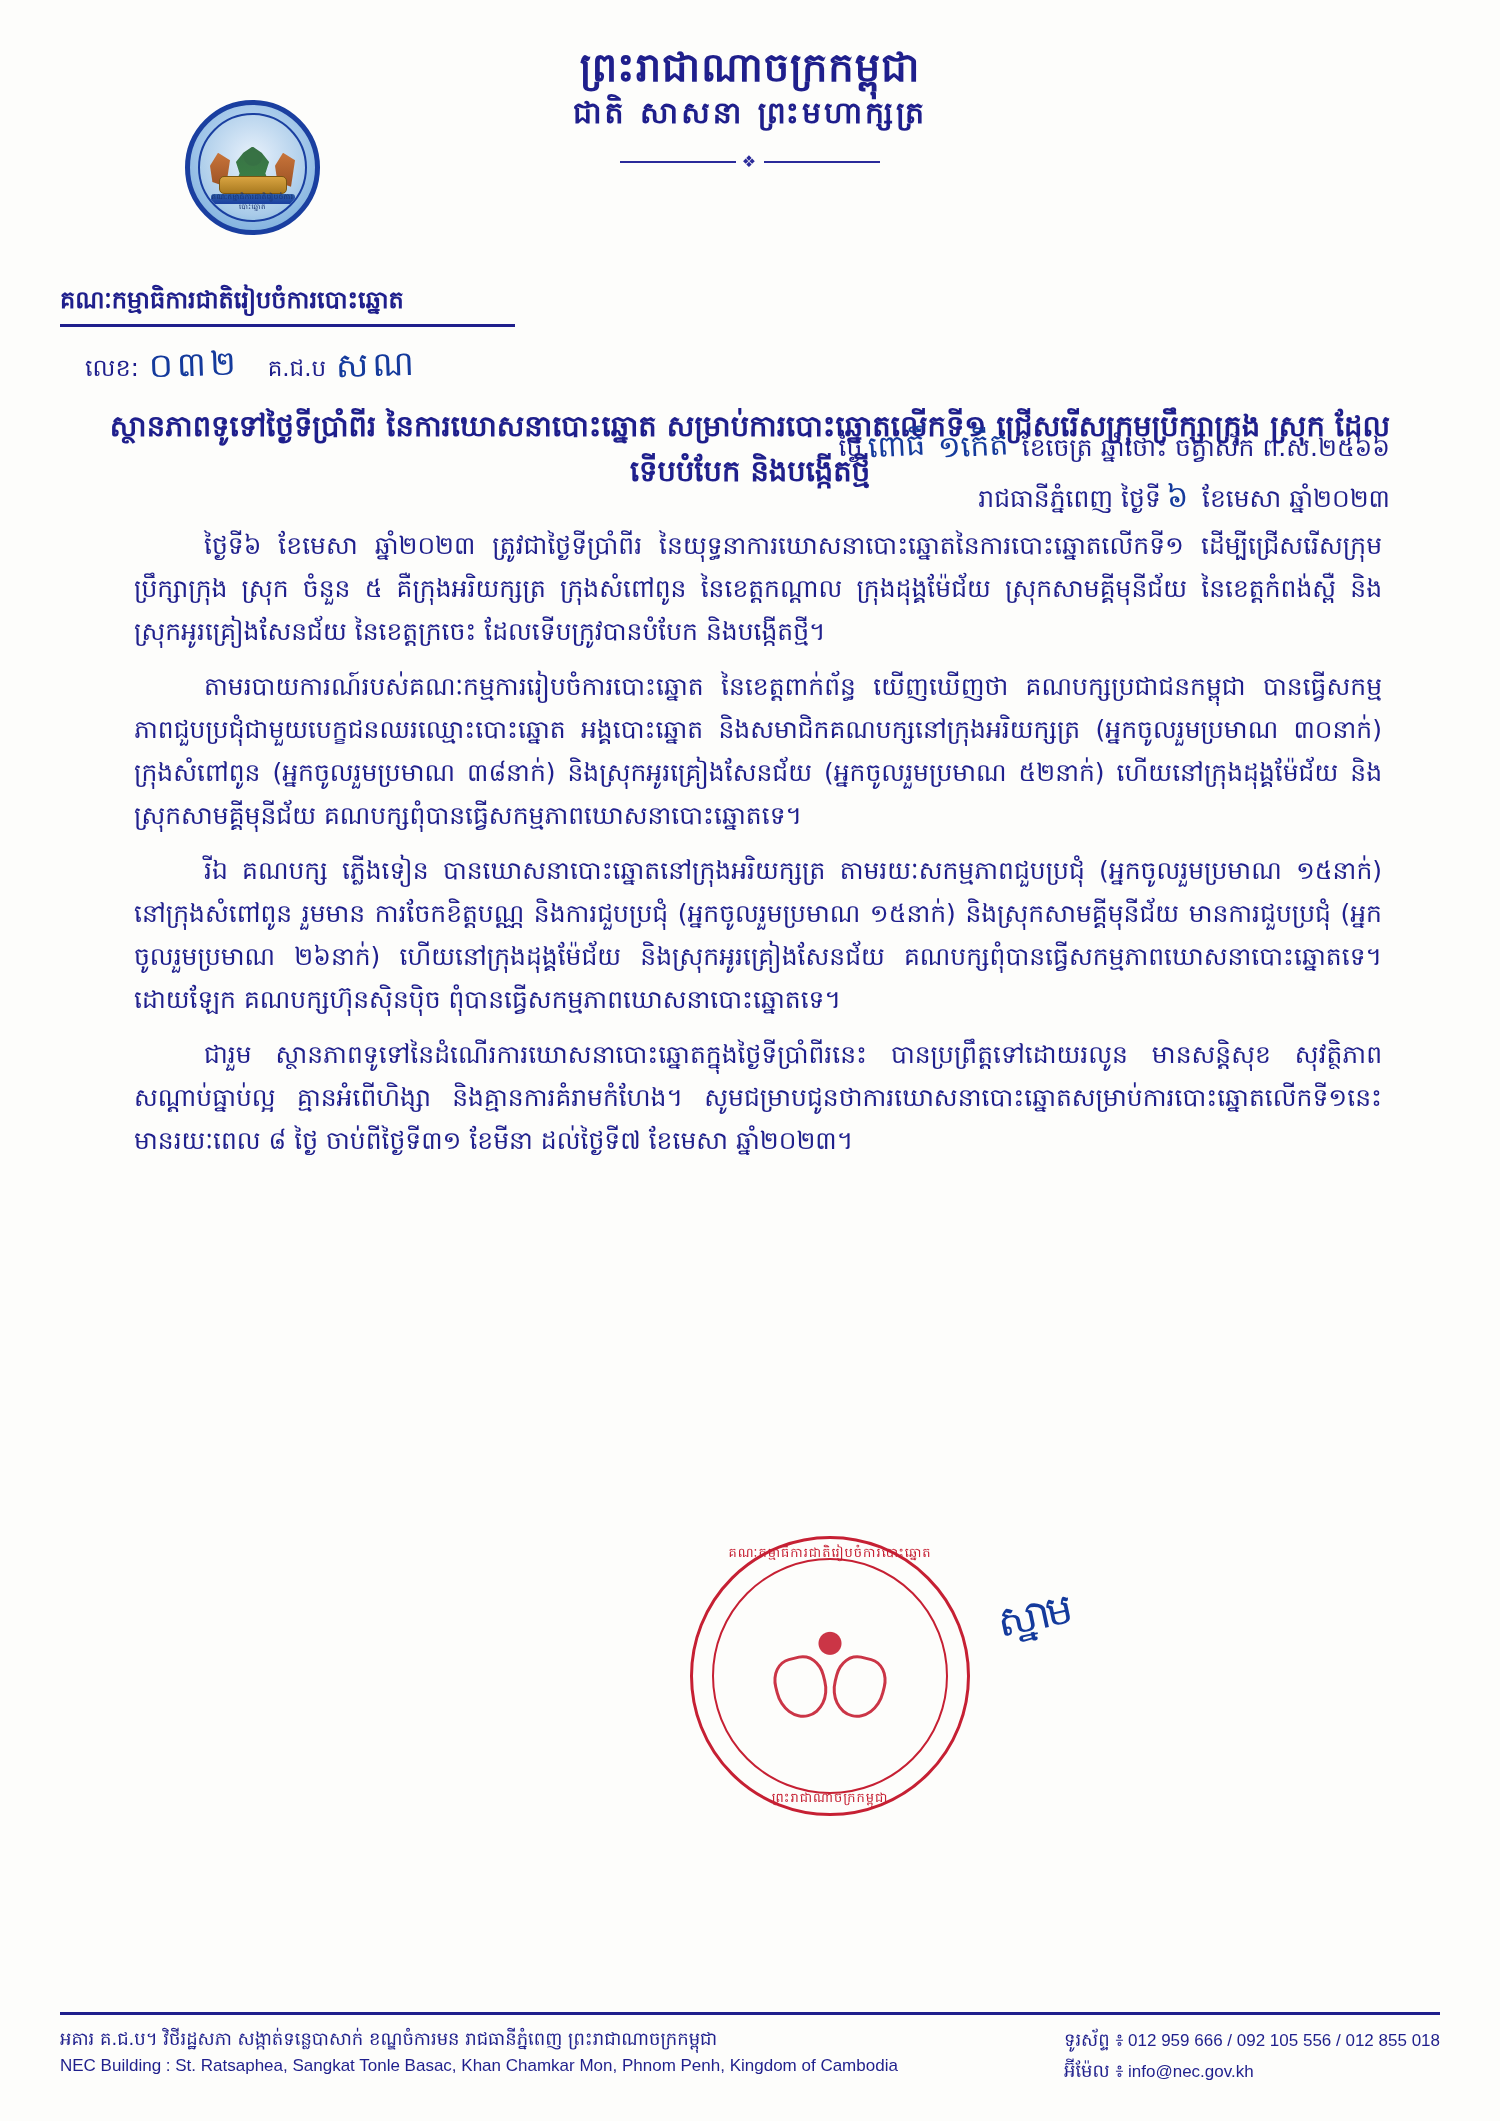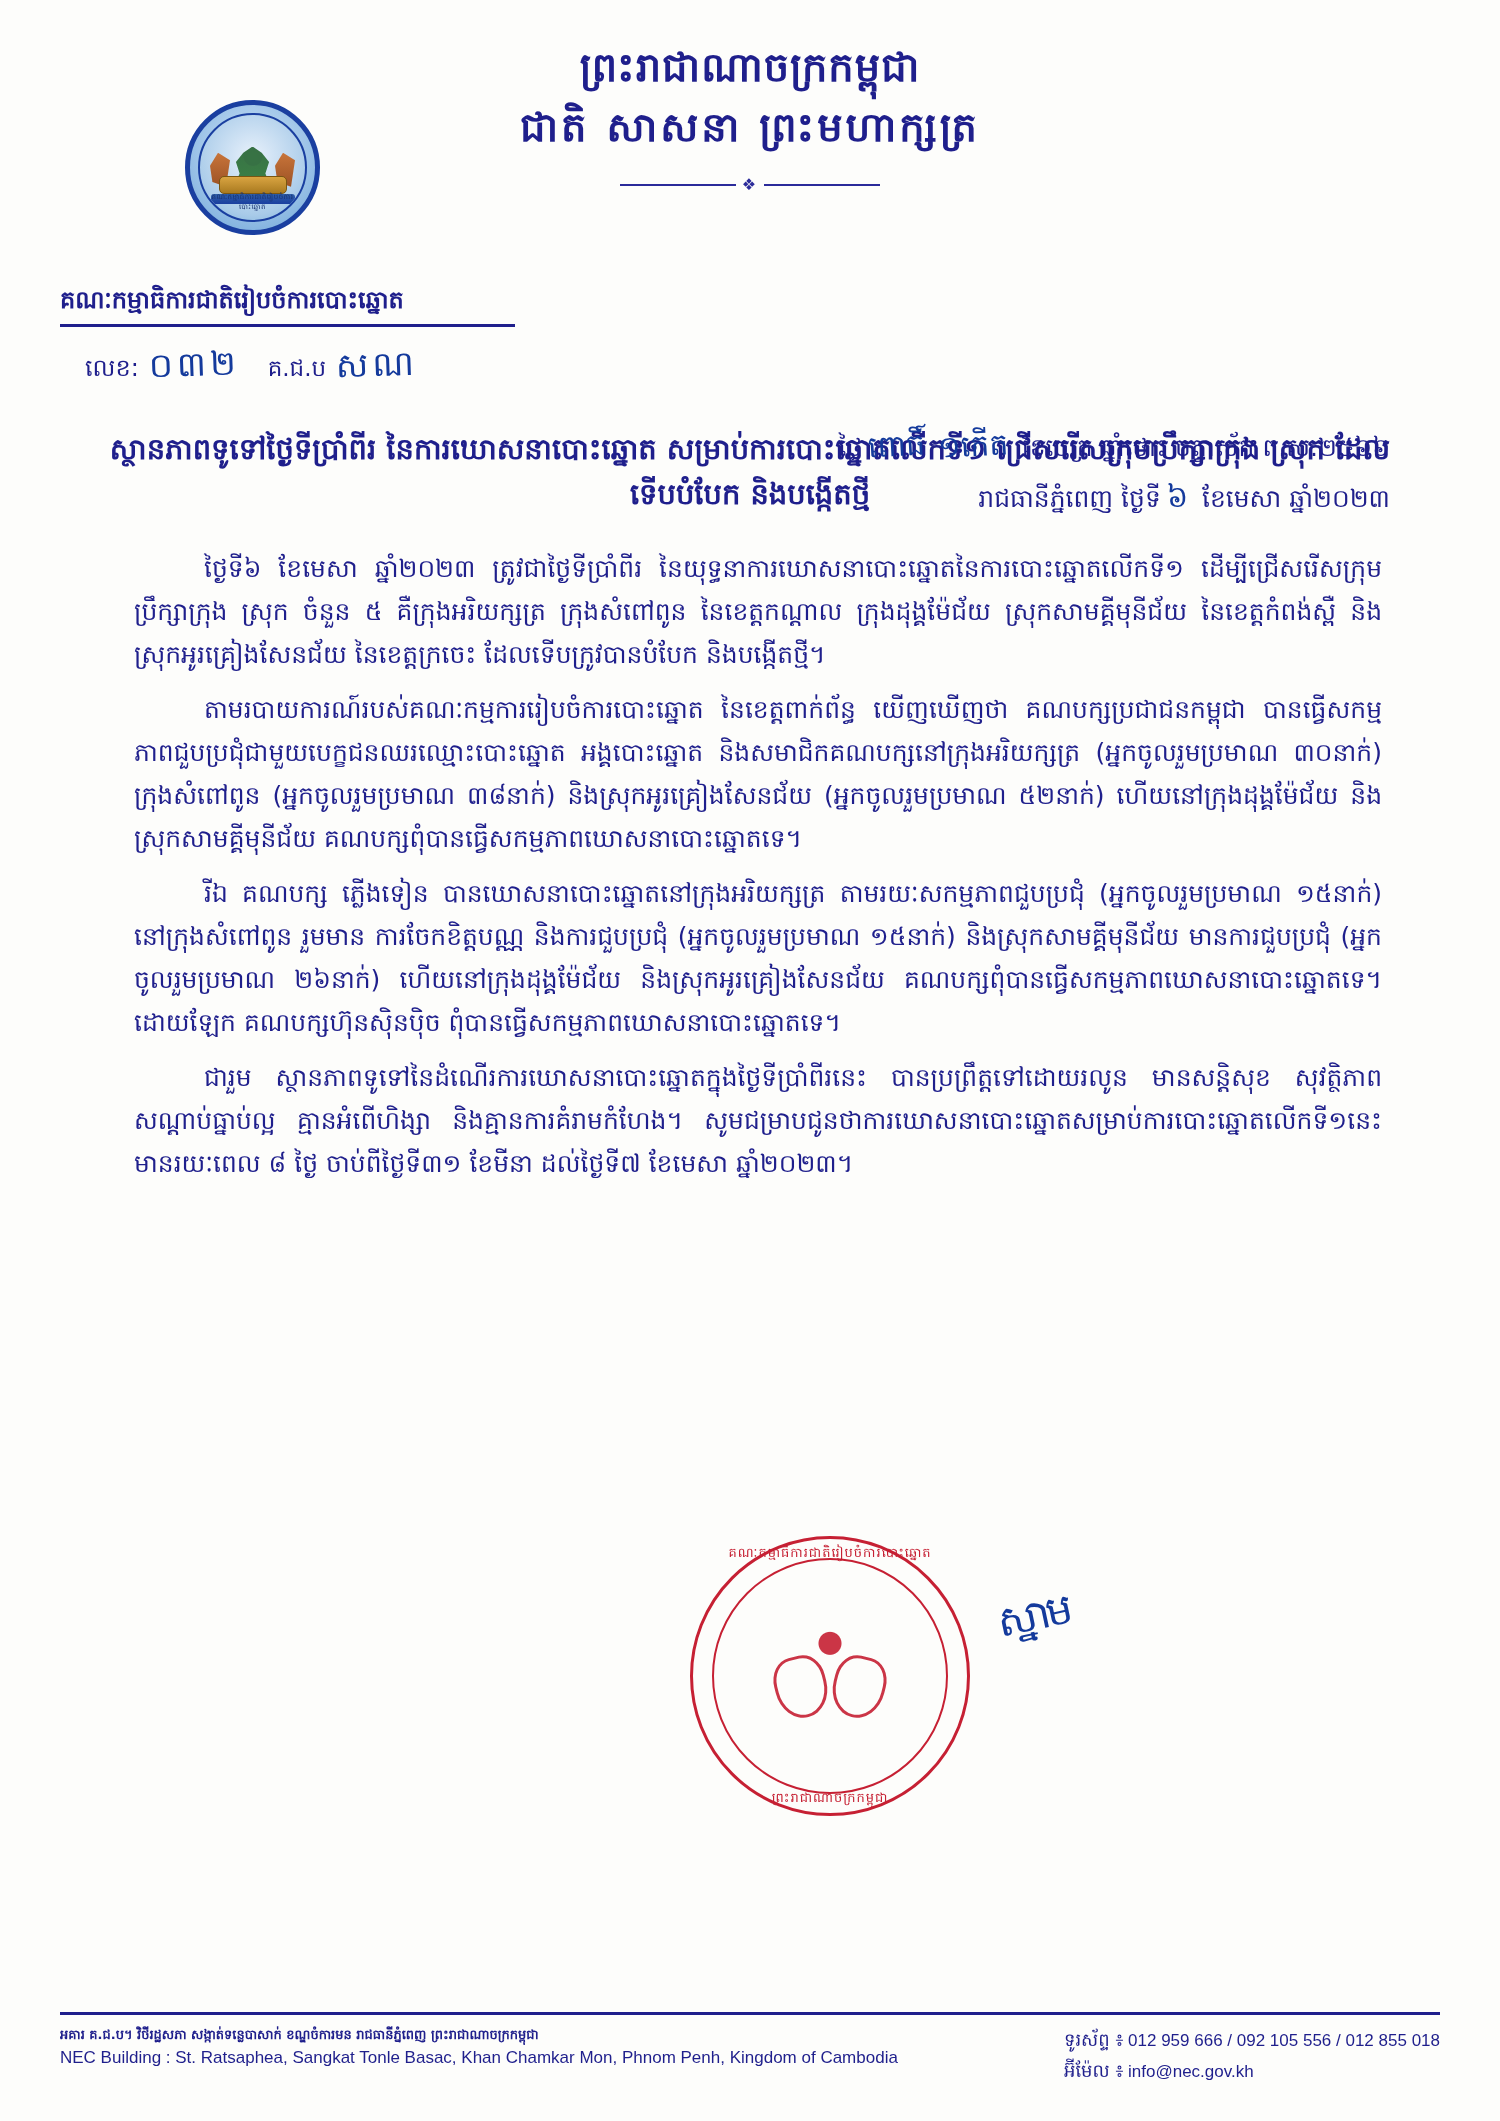"ជាតិ សាសនា ព្រះមហាក្សត្រ" .motto-kh { font-size: 40px -> 30px; margin-top: 8px -> none }
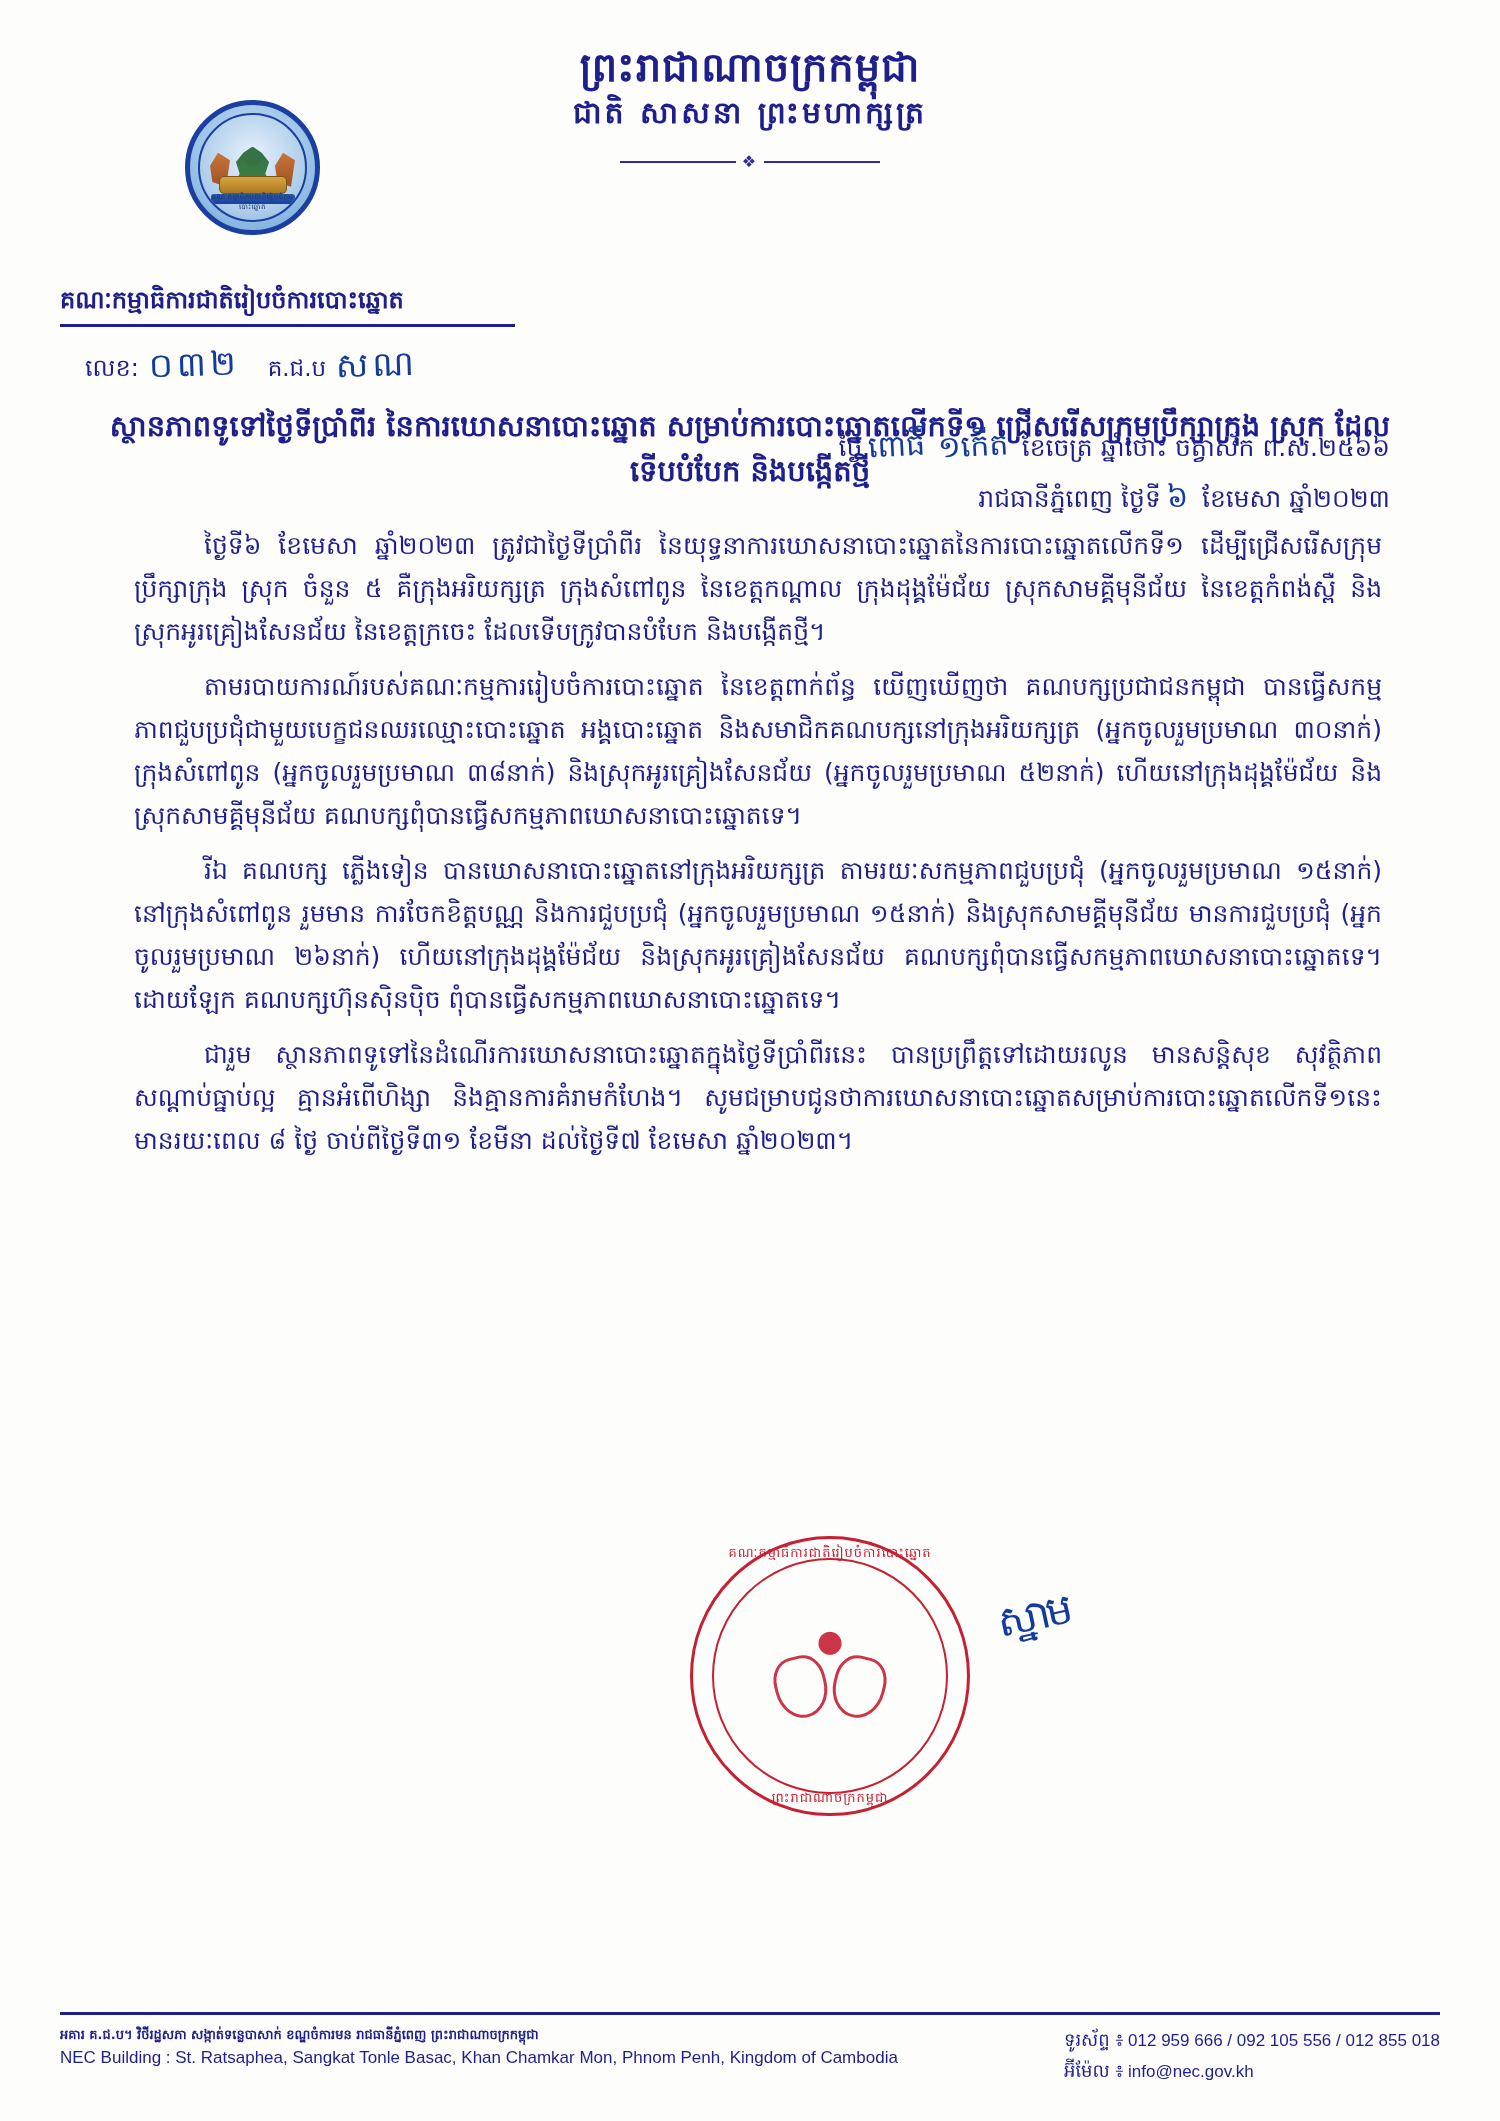"អគារ គ.ជ.ប។ វិថីរដ្ឋសភា" .footer .kh { font-size: 13px -> 18px; font-weight: bold -> none }
